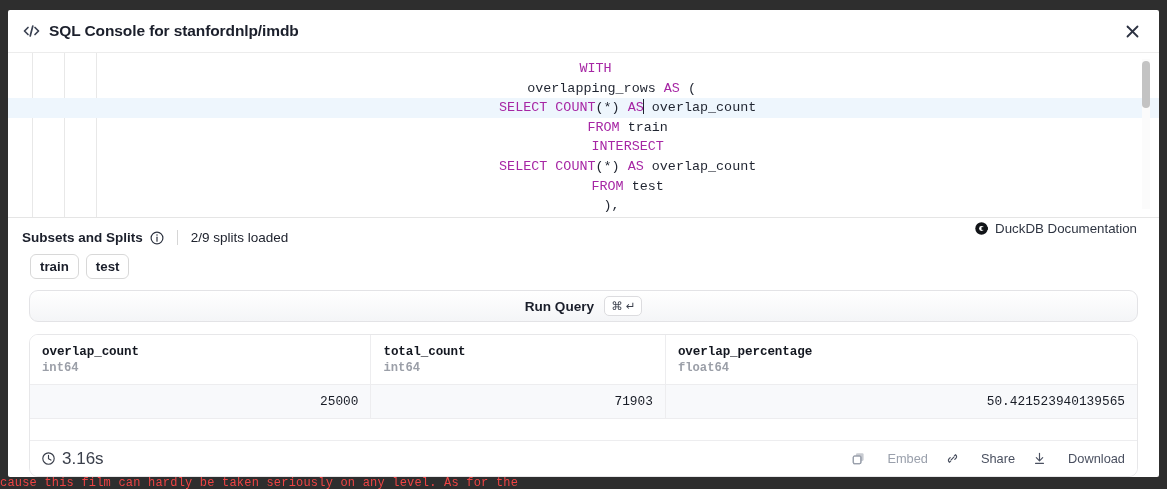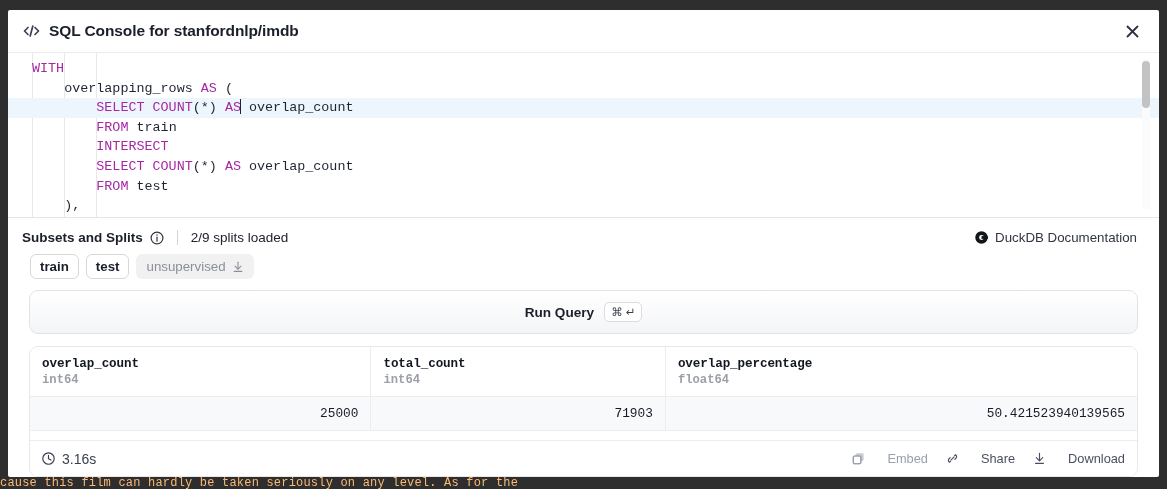"WITH" .code-line { text-align: none -> center }
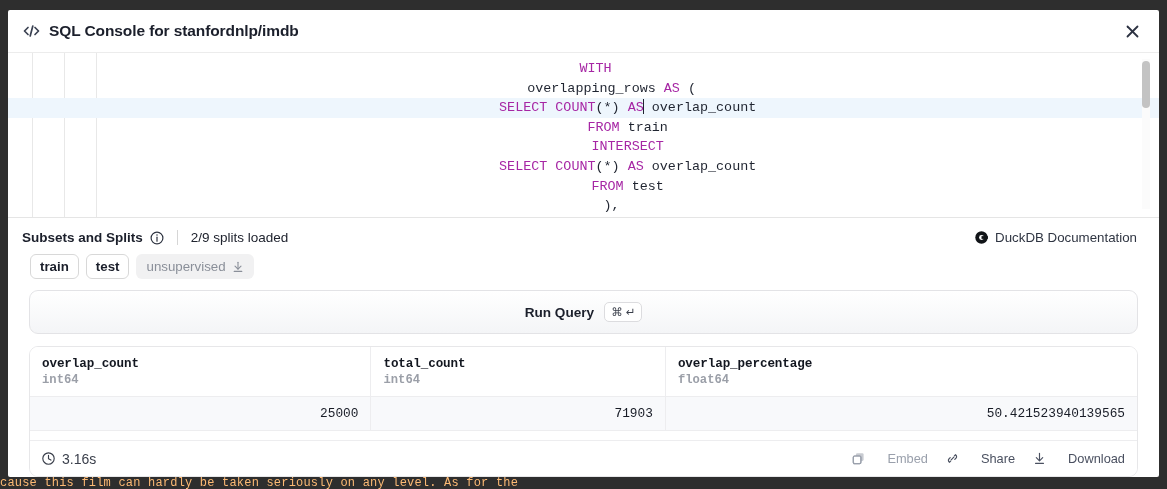"DuckDB Documentation" .duckdb-link { top: 12px -> 3px }
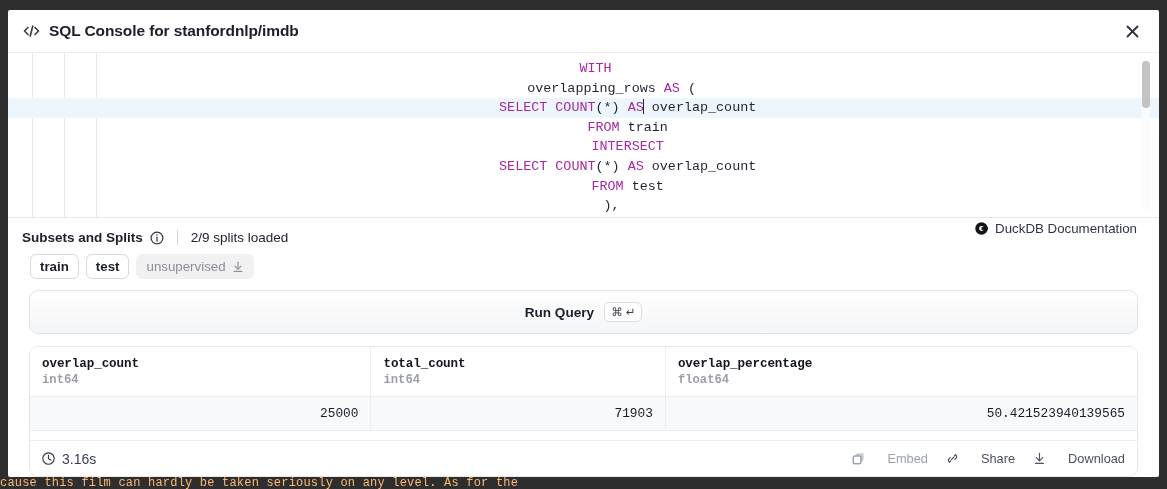"unsupervised" span.chip { html: <span> <span>unsupervised</span> <span> <svg> <polyline></polyline> <line></line> <line></line> </svg> </span> </span> -> none }
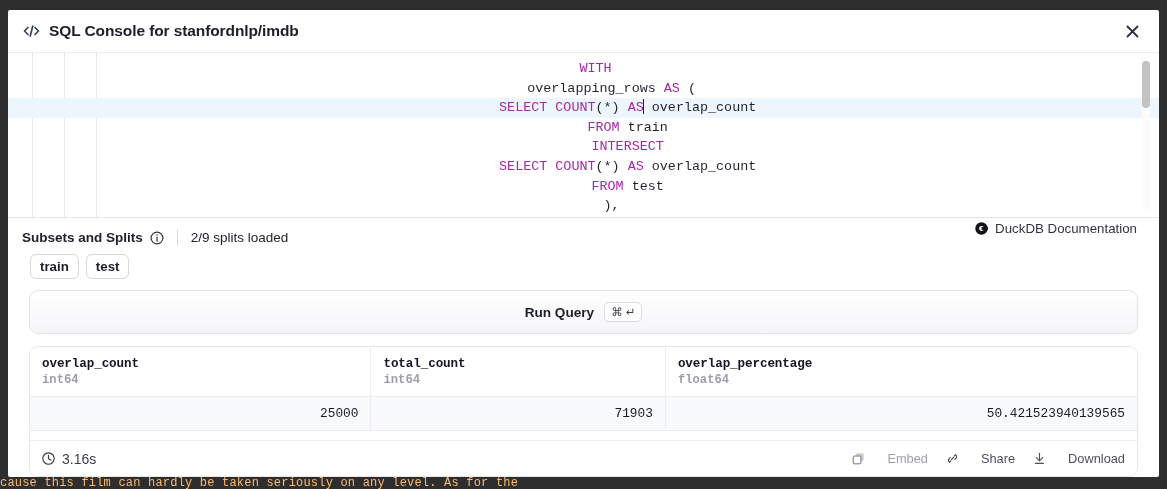"Run Query" .run-btn { height: 44px -> 32px }
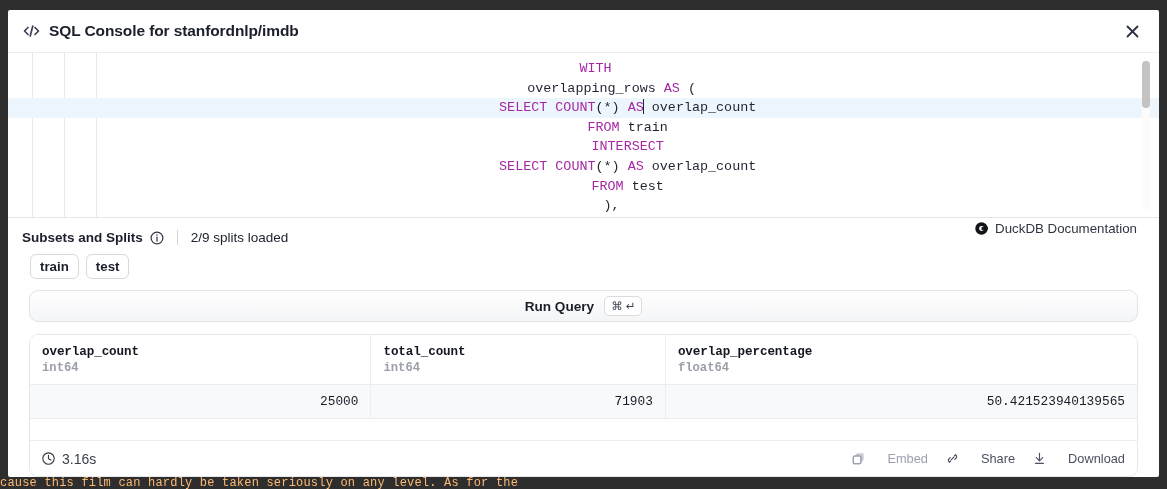"3.16s" .timing { font-size: 14px -> 17px }
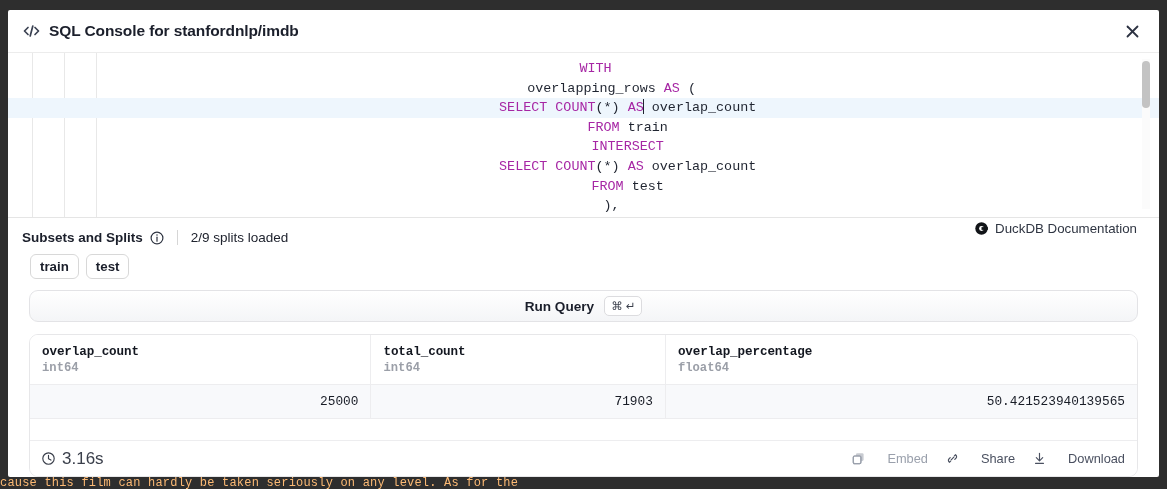"cause this film can hardly" .behind-text { color: #fdba74 -> #ef4444 }
